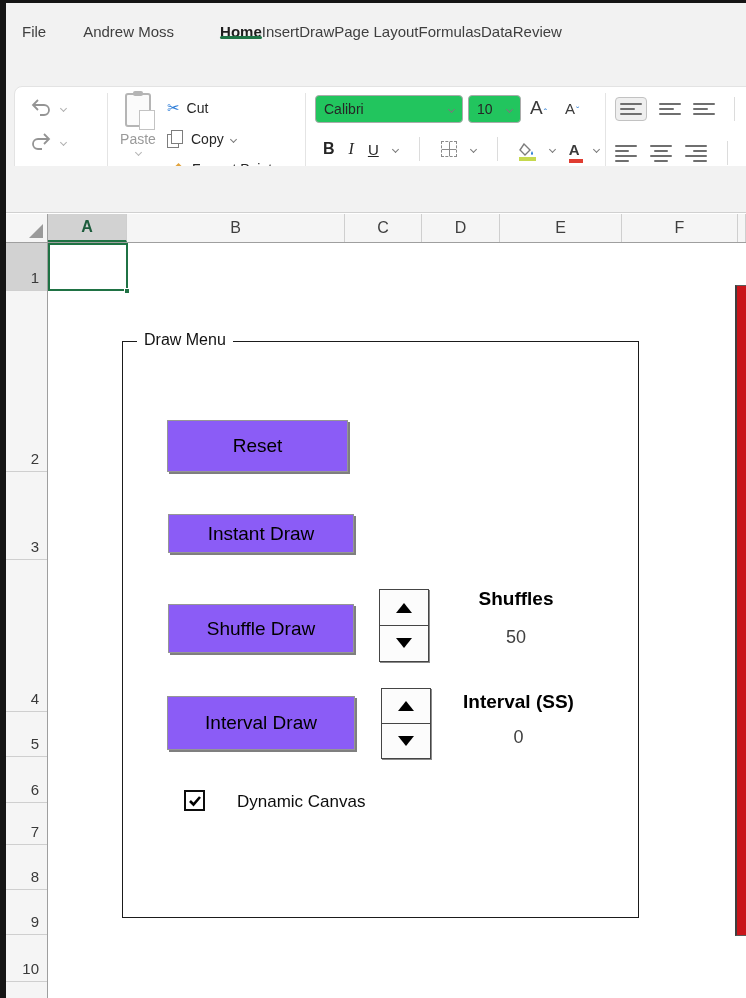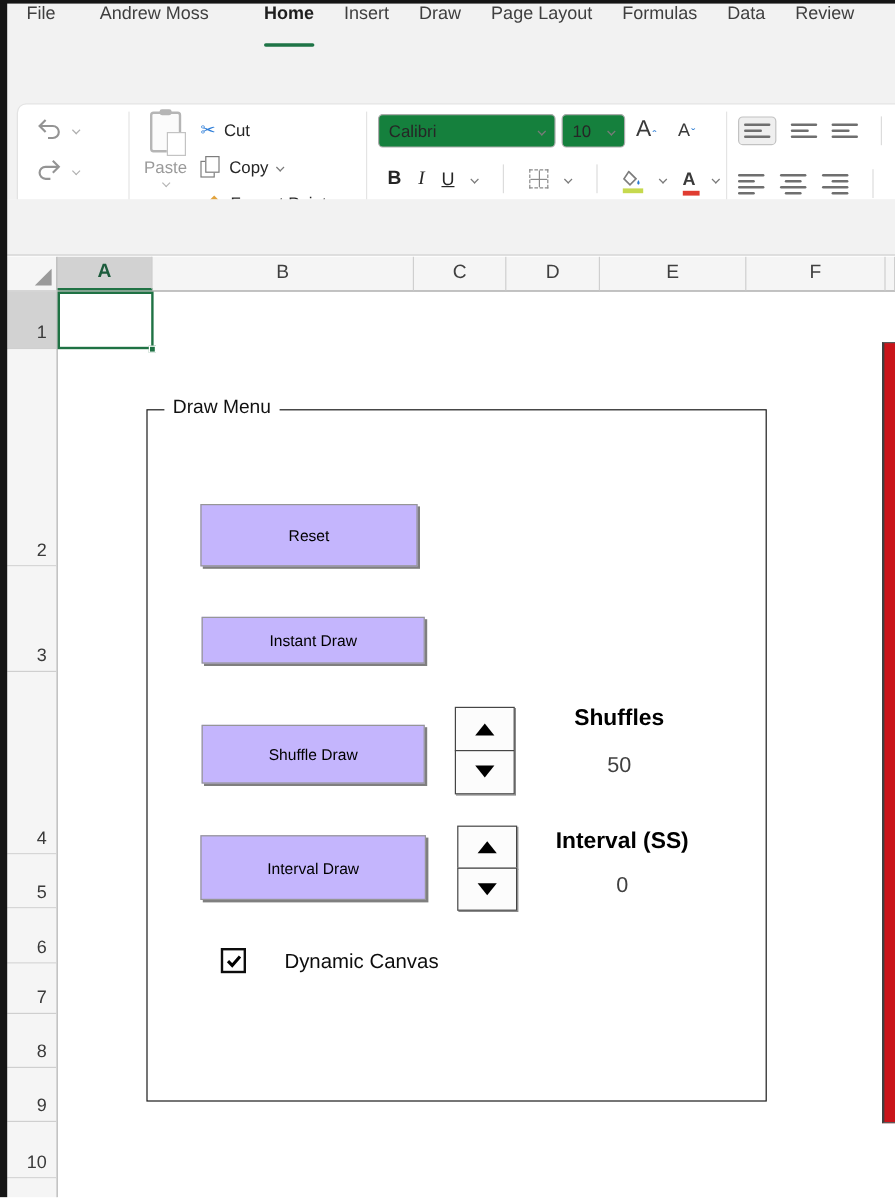"File" .menu-item { align-items: flex-start -> flex-end }
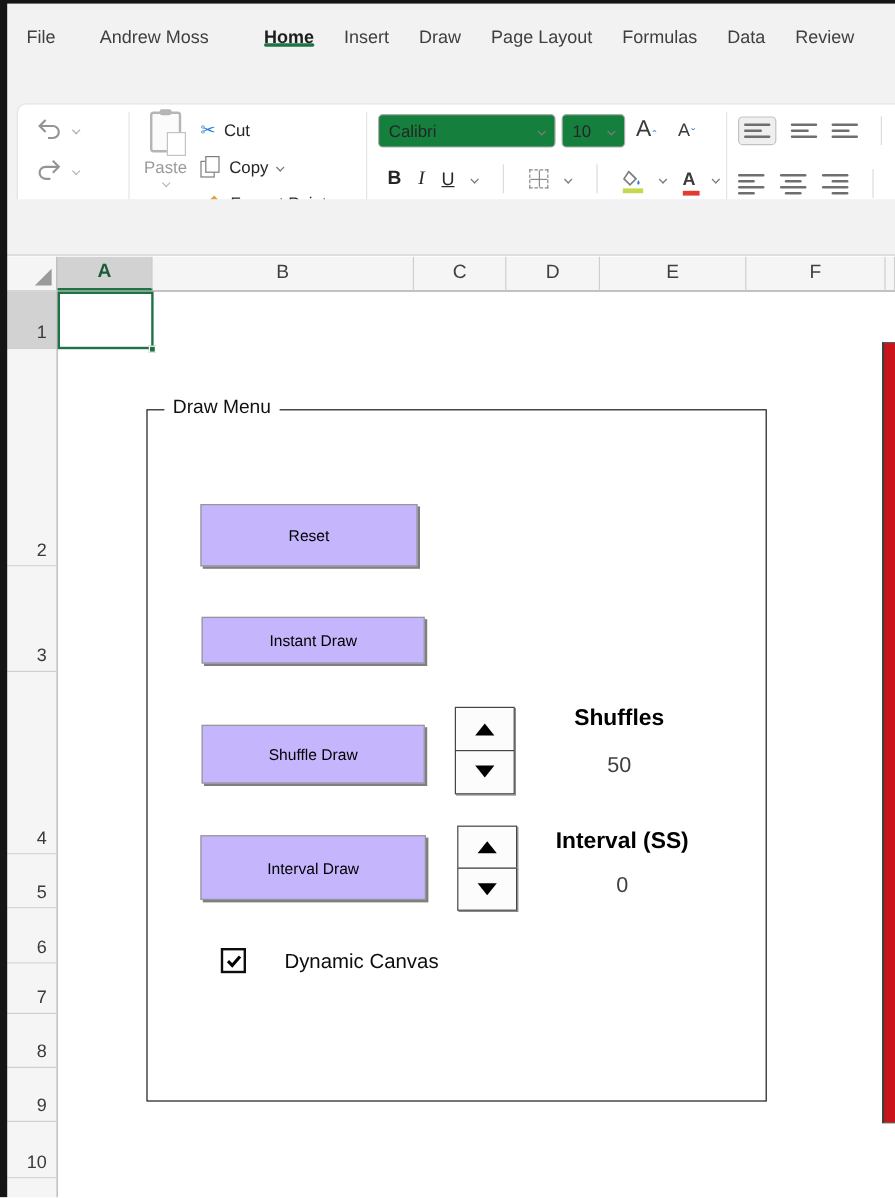"Insert" .mi-std { margin-left: 25px -> none }
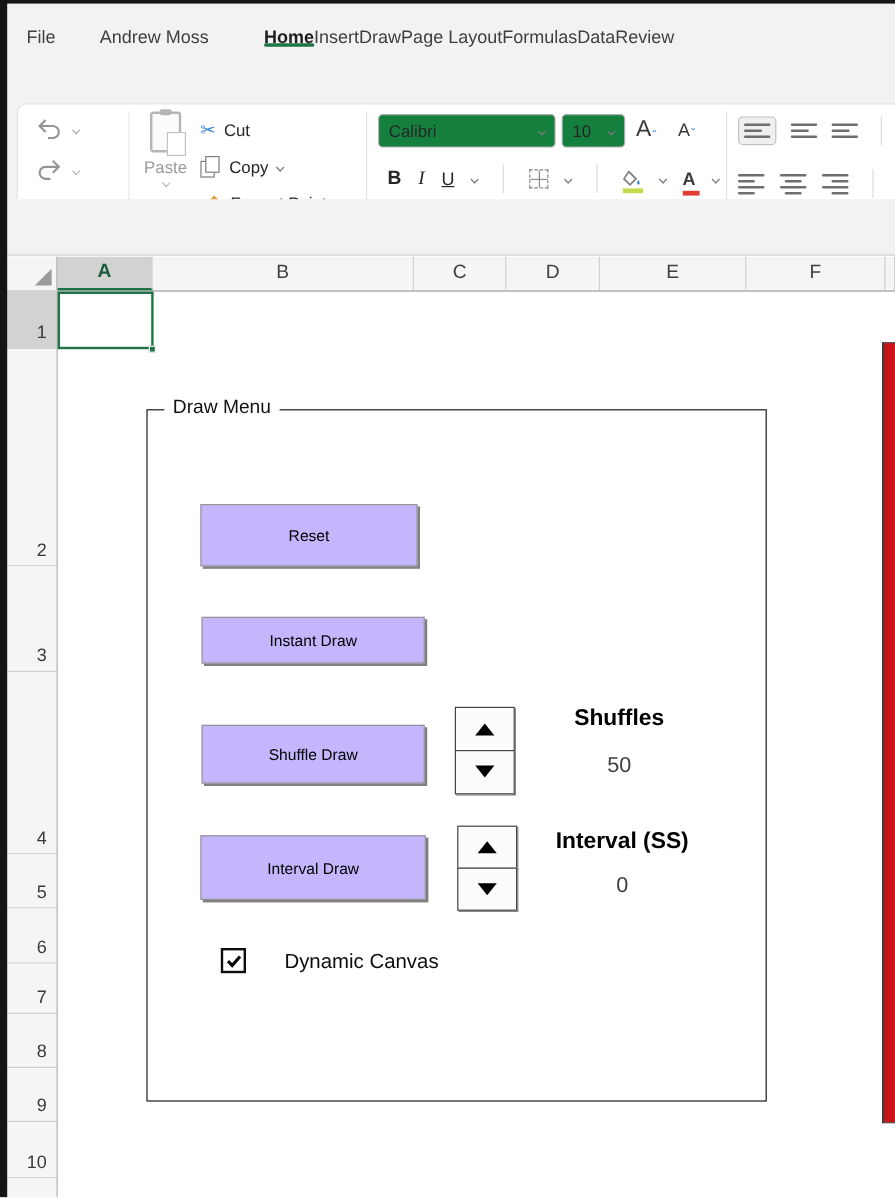"Calibri" .combo { background: #15803d -> #22c55e }
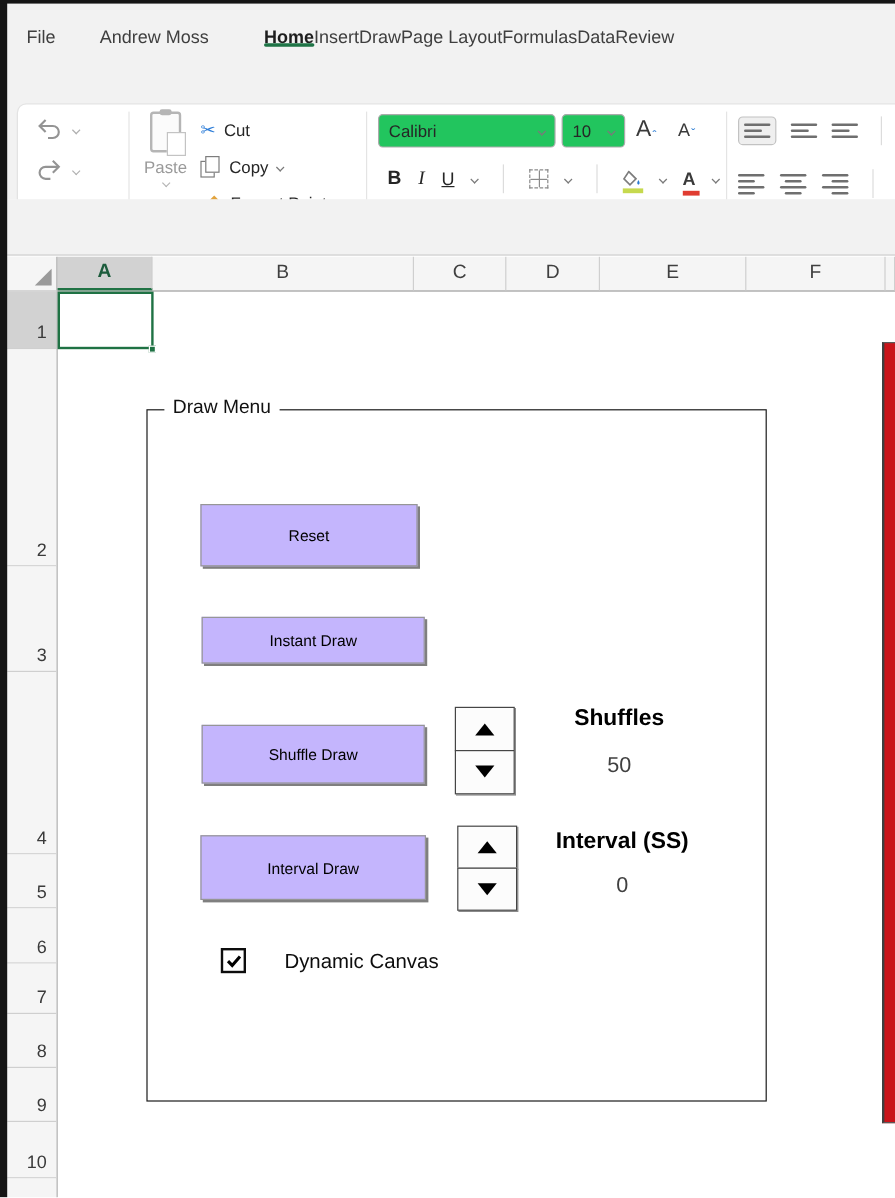"Reset" .form-btn { background: #c4b5fd -> #8b5cf6; font-size: 13px -> 19px }
